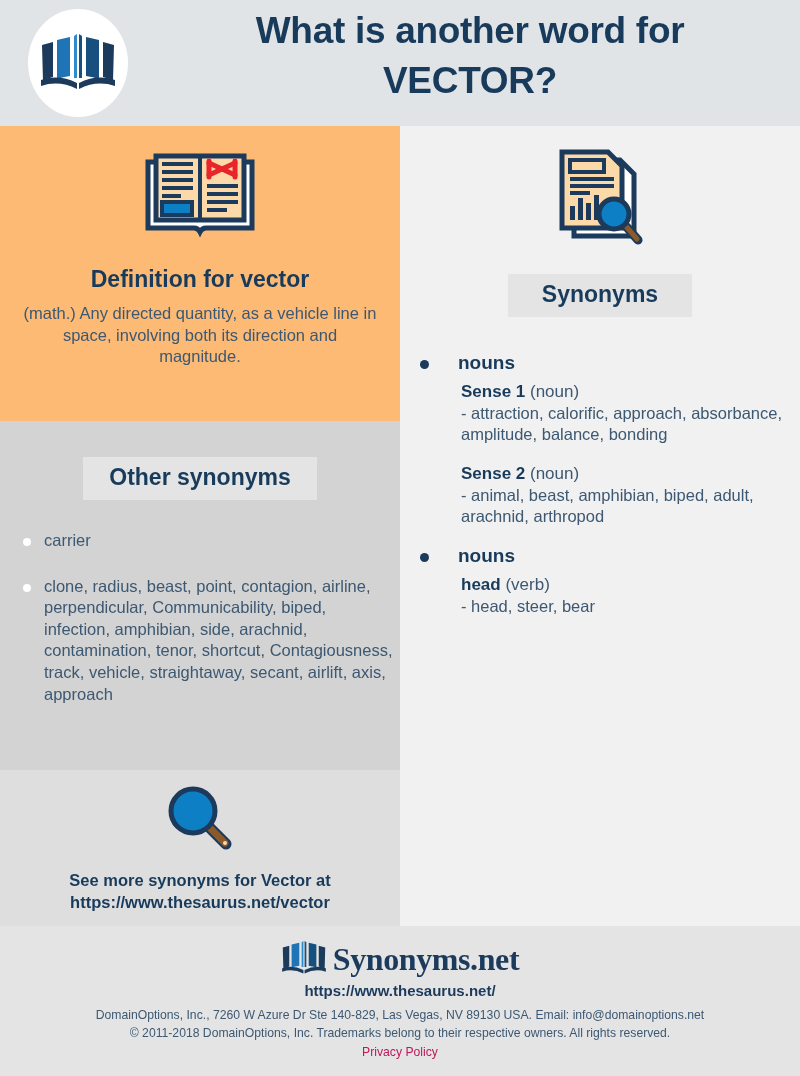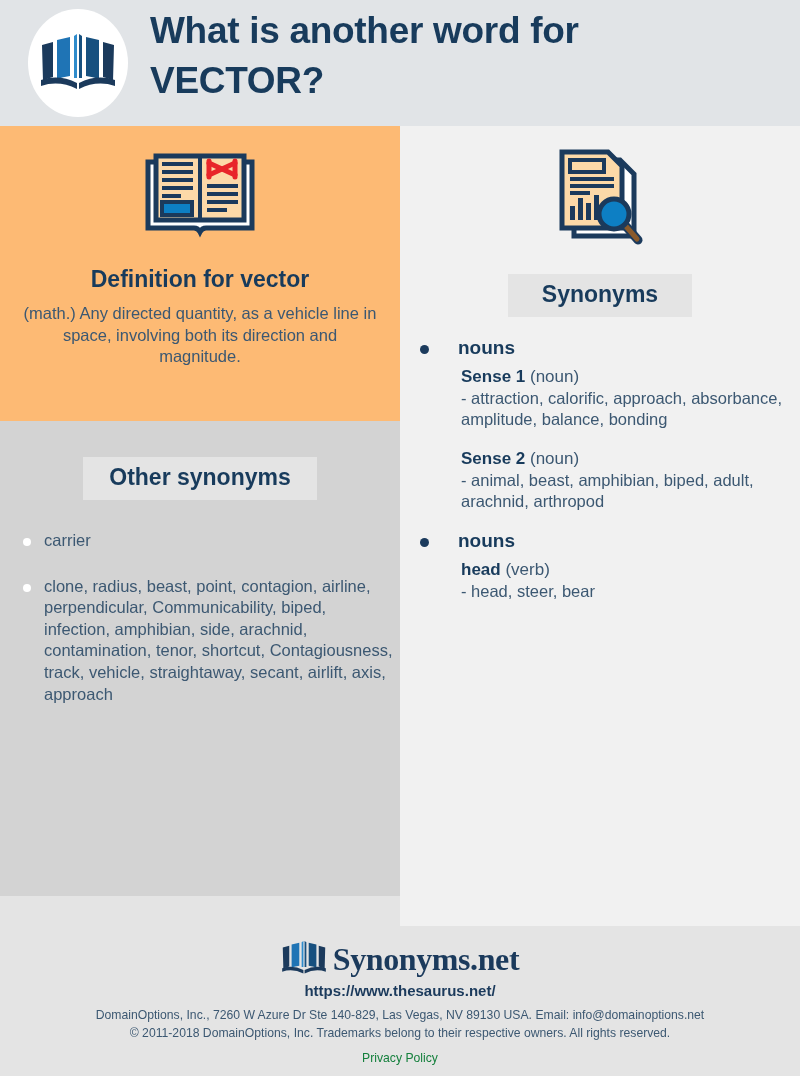"What is another word for" .header-title { text-align: left -> center }
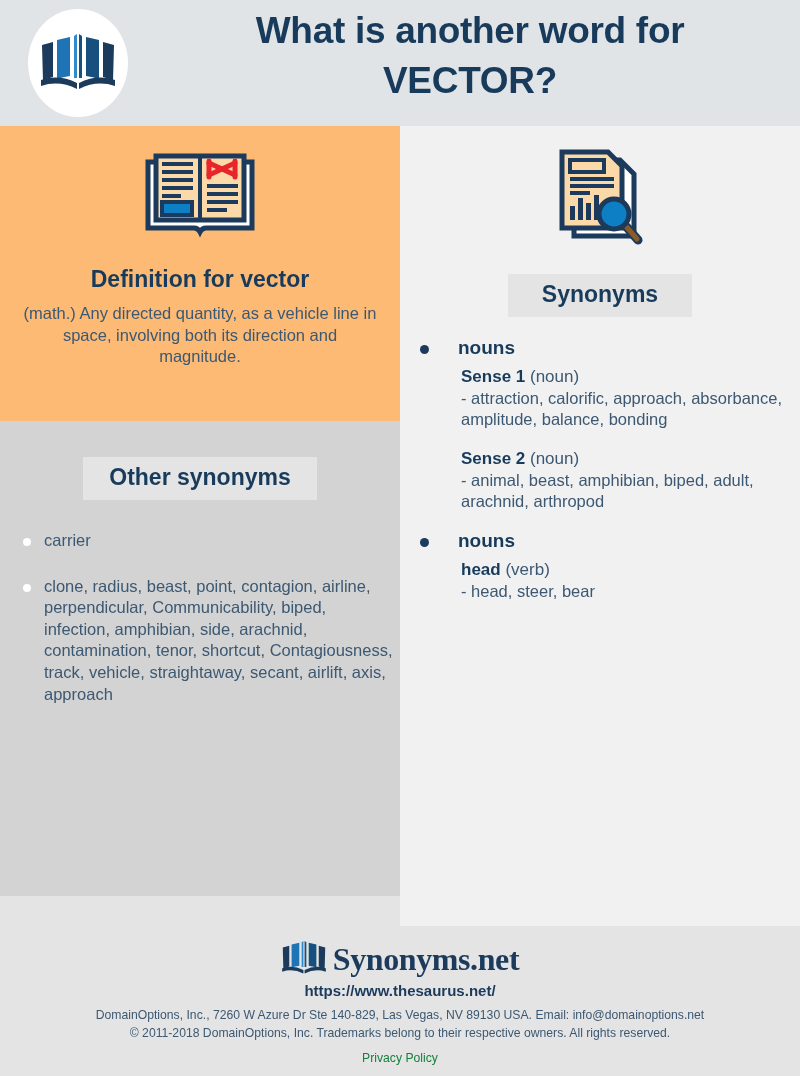"nouns" div { margin-top: 20px -> 35px }
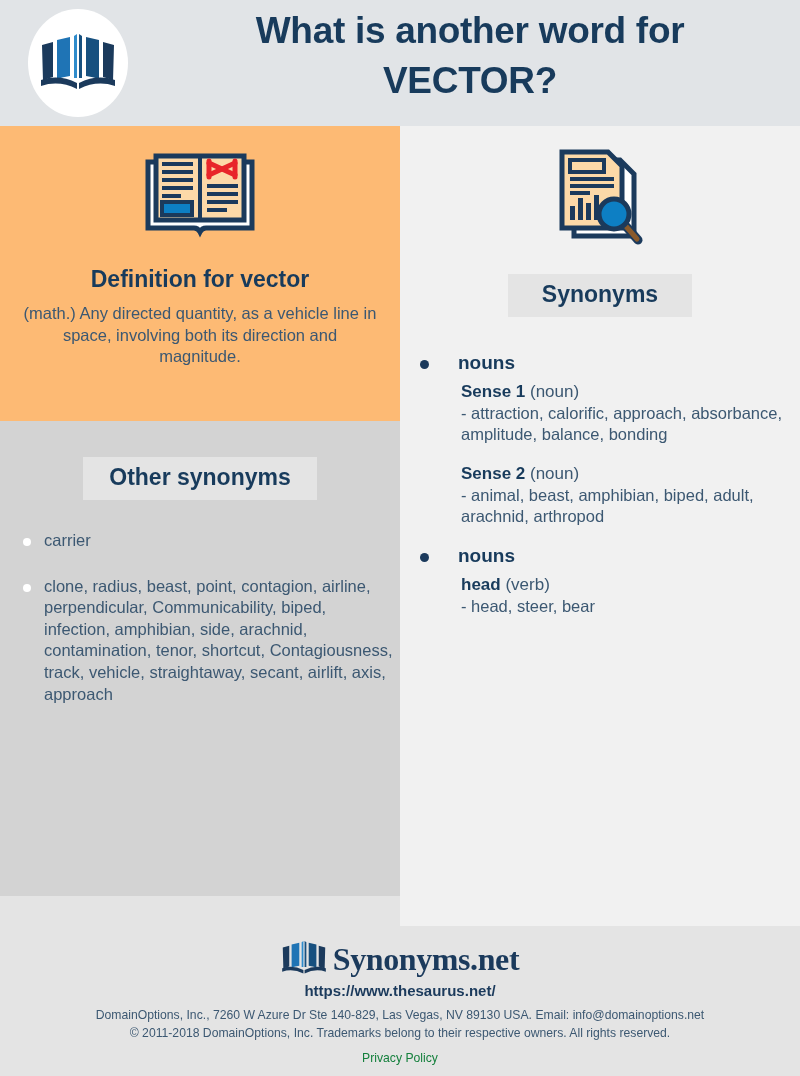"See more synonyms for Vector" div.panel-seemore-full { html: none -> <div> <div> <span> <svg> <line></line> <line></line> <circle></circle> <circle></circle> </svg> </span> </div> <div> <div>See more synonyms for Vector at</div> <div>https://www.thesaurus.net/vector</div> </div> </div> }
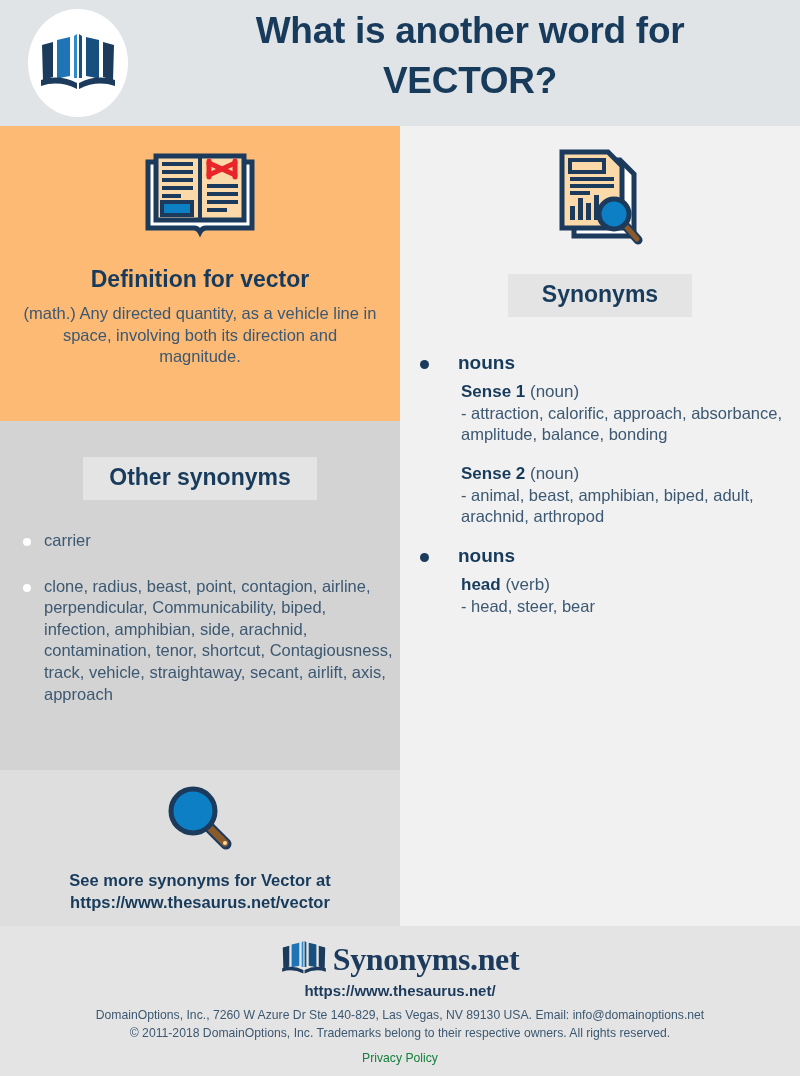"Privacy Policy" .footer-privacy { color: #15803d -> #be185d; margin-top: 11px -> 5px }
